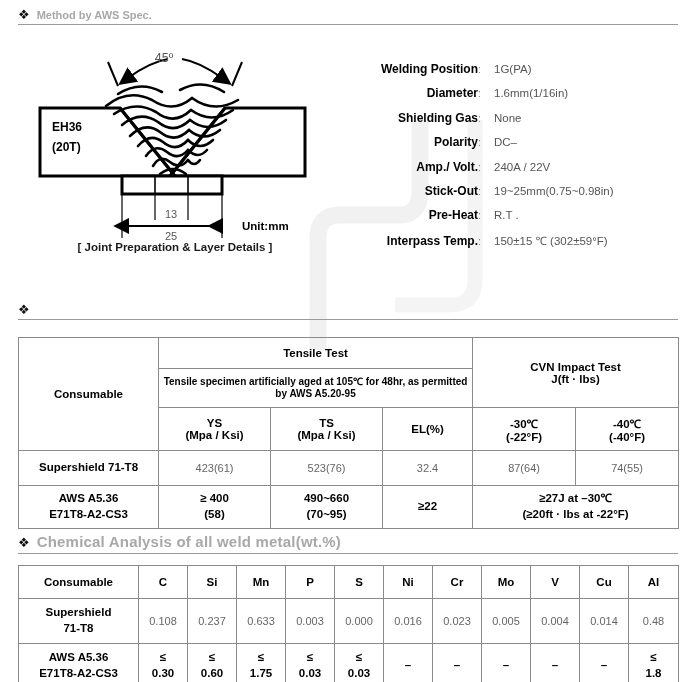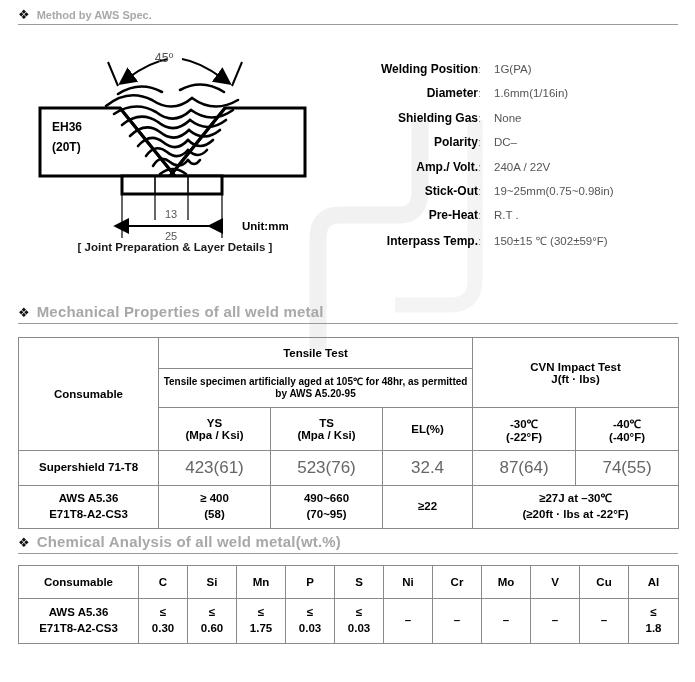"Mechanical Properties of all weld" span.sec-title { html: <span>Mechanical Properties of all weld metal</span> -> none }
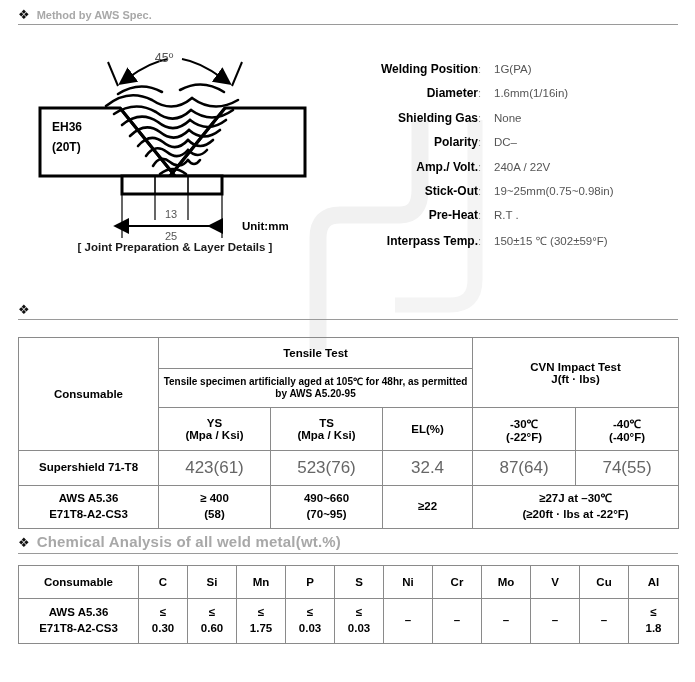"423(61)" .val { font-size: 17px -> 11px }
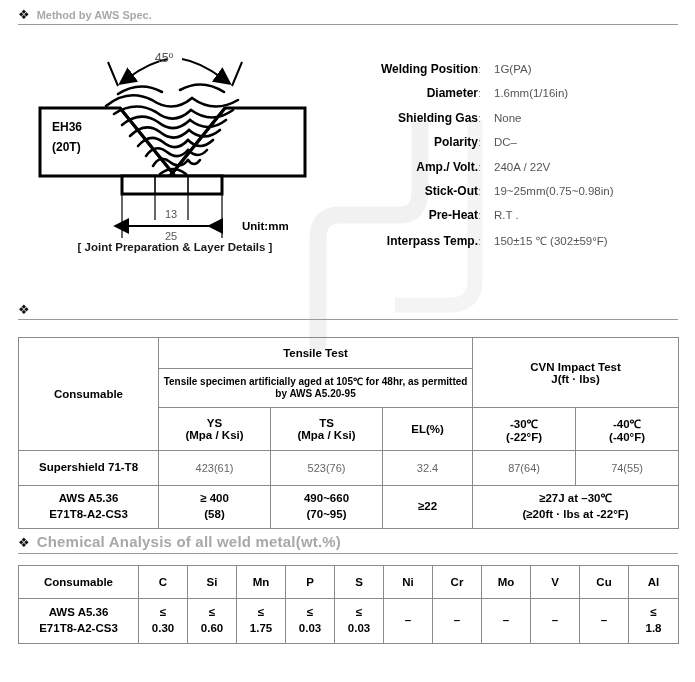"Supershield" tr { html: none -> <tr> <td> <div>Supershield</div> <div>71-T8</div> </td> <td>0.108</td> <td>0.237</td> <td>0.633</td> <td>0.003</td> <td>0.000</td> <td>0.016</td> <td>0.023</td> <td>0.005</td> <td>0.004</td> <td>0.014</td> <td>0.48</td> </tr> }
